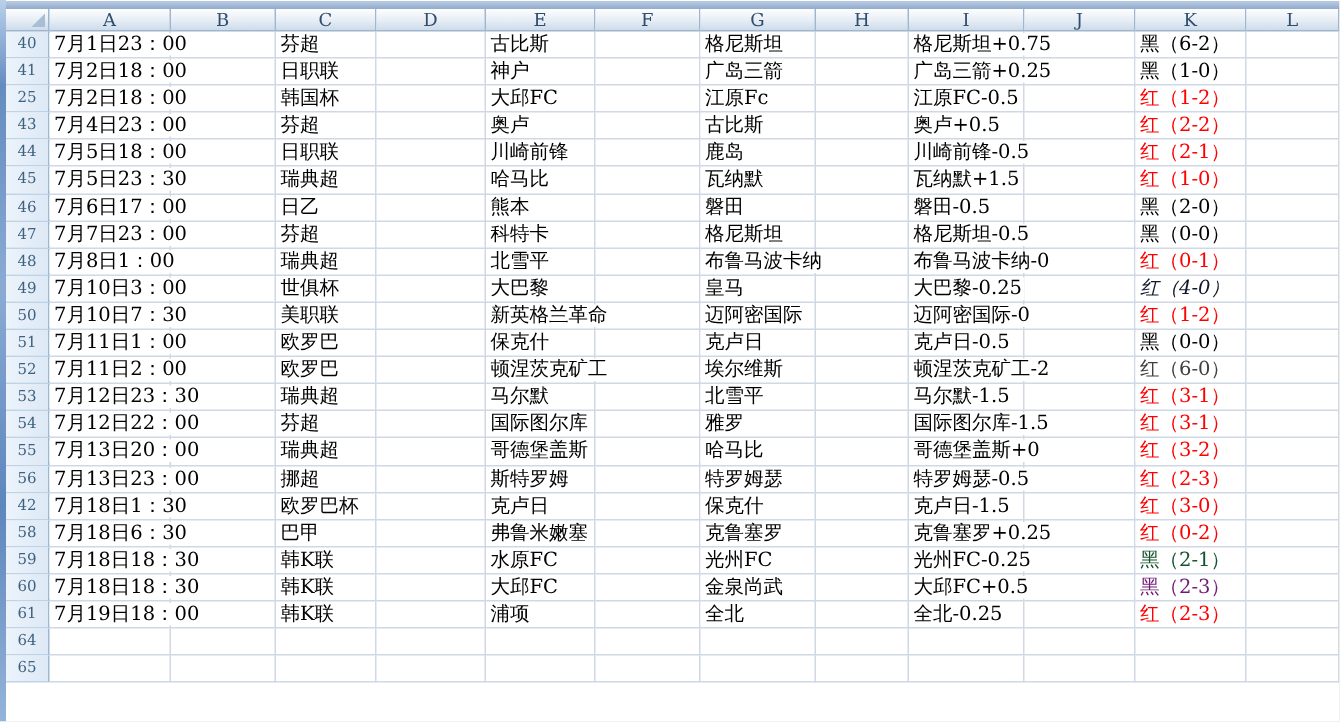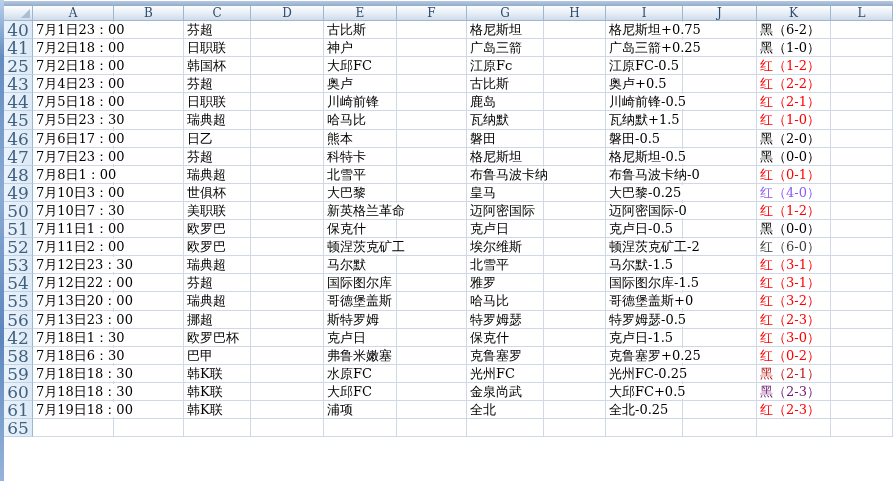"40" .rn { font-size: 17px -> 10px }
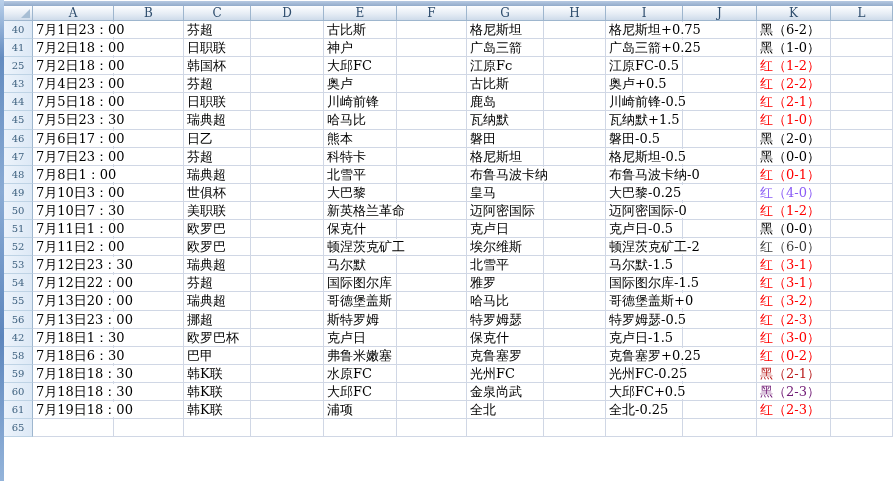"红（4-0）" span.txt { color: #8b5cf6 -> #0f172a; font-style: none -> italic }
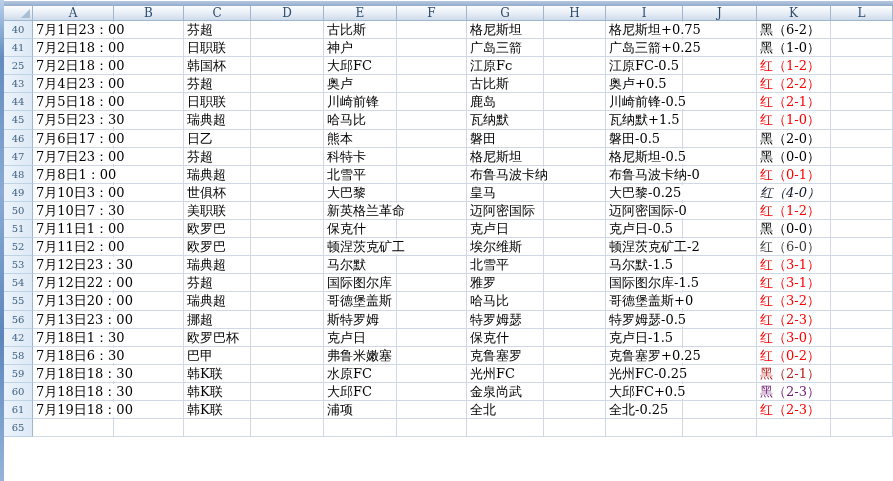"黑（2-1）" span.txt { color: #b91c1c -> #14532d }
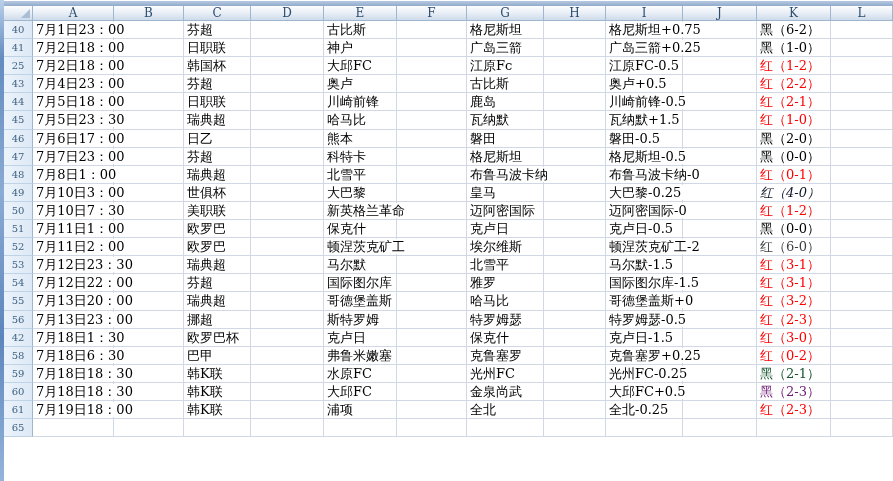"64" div.row { html: none -> <div> <div>64</div> <div></div> <div></div> <div></div> <div></div> <div></div> <div></div> <div></div> <div></div> <div></div> <div></div> <div></div> <div></div> </div> }
